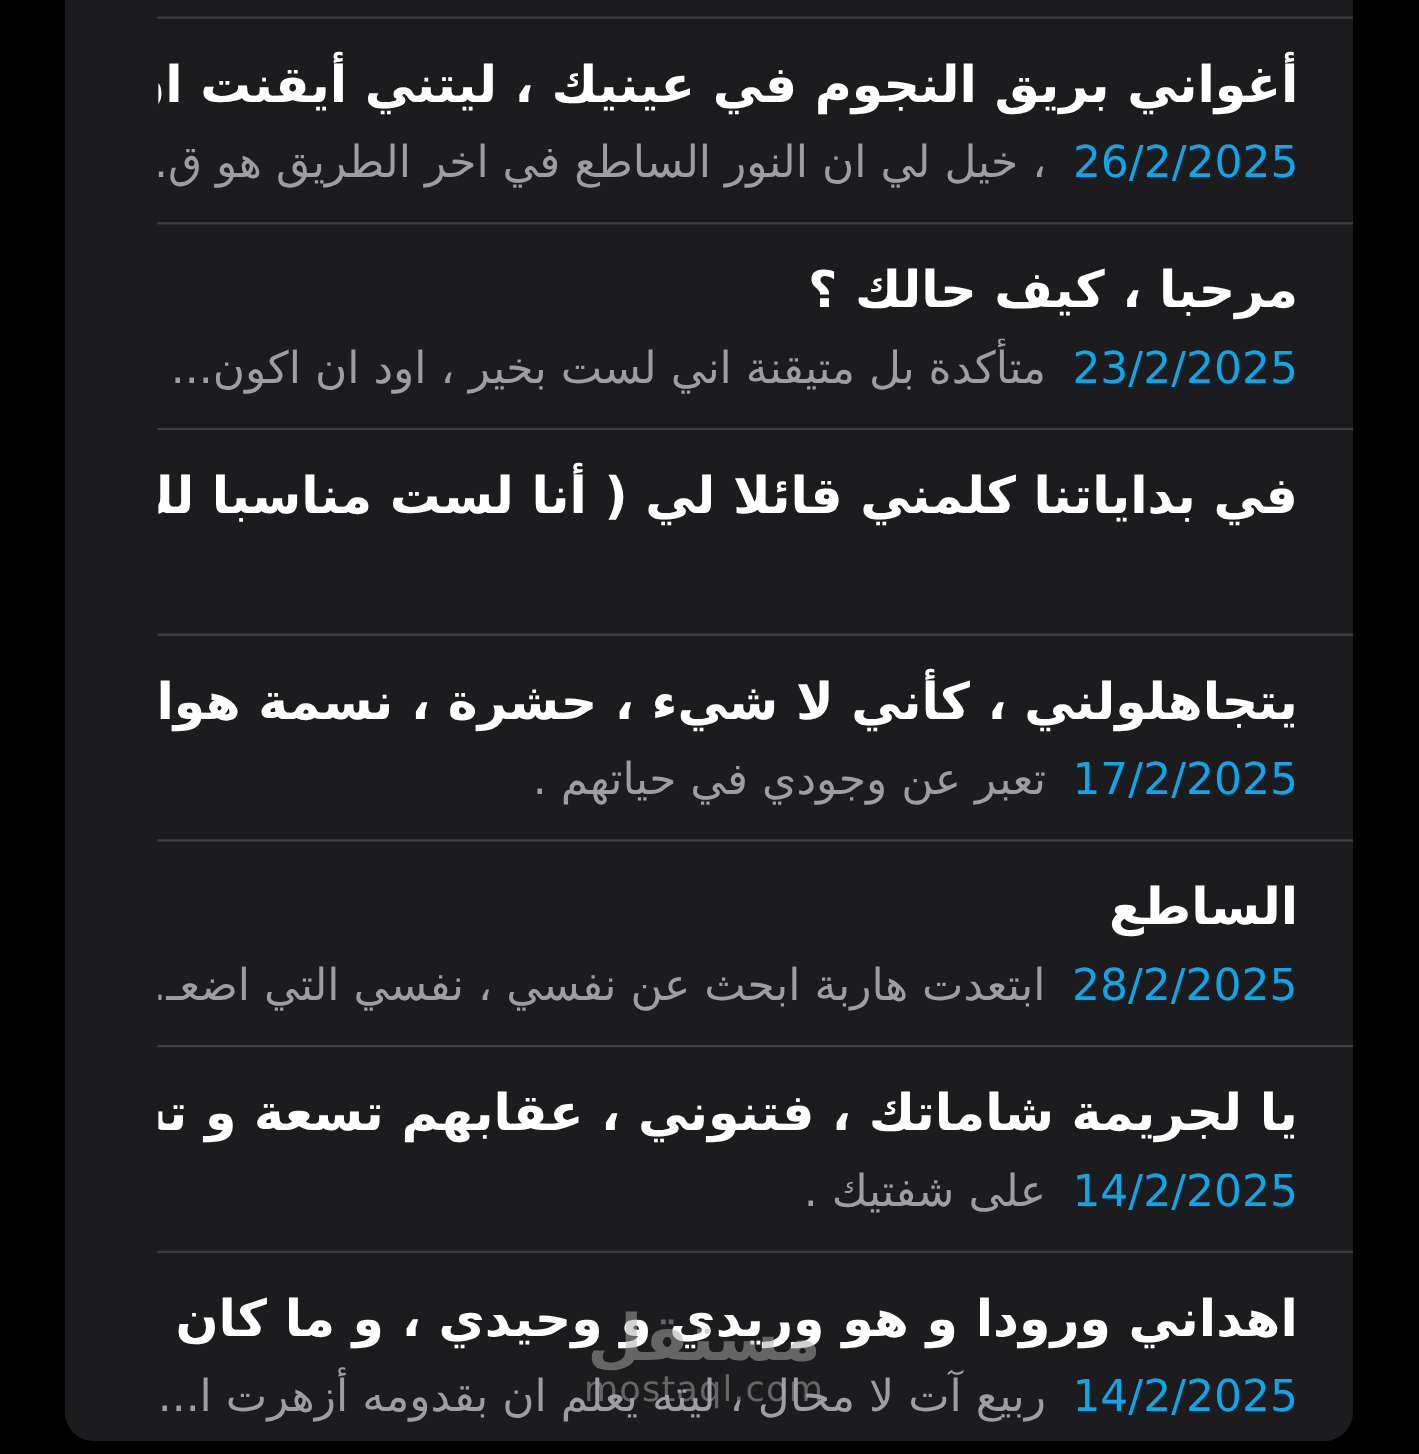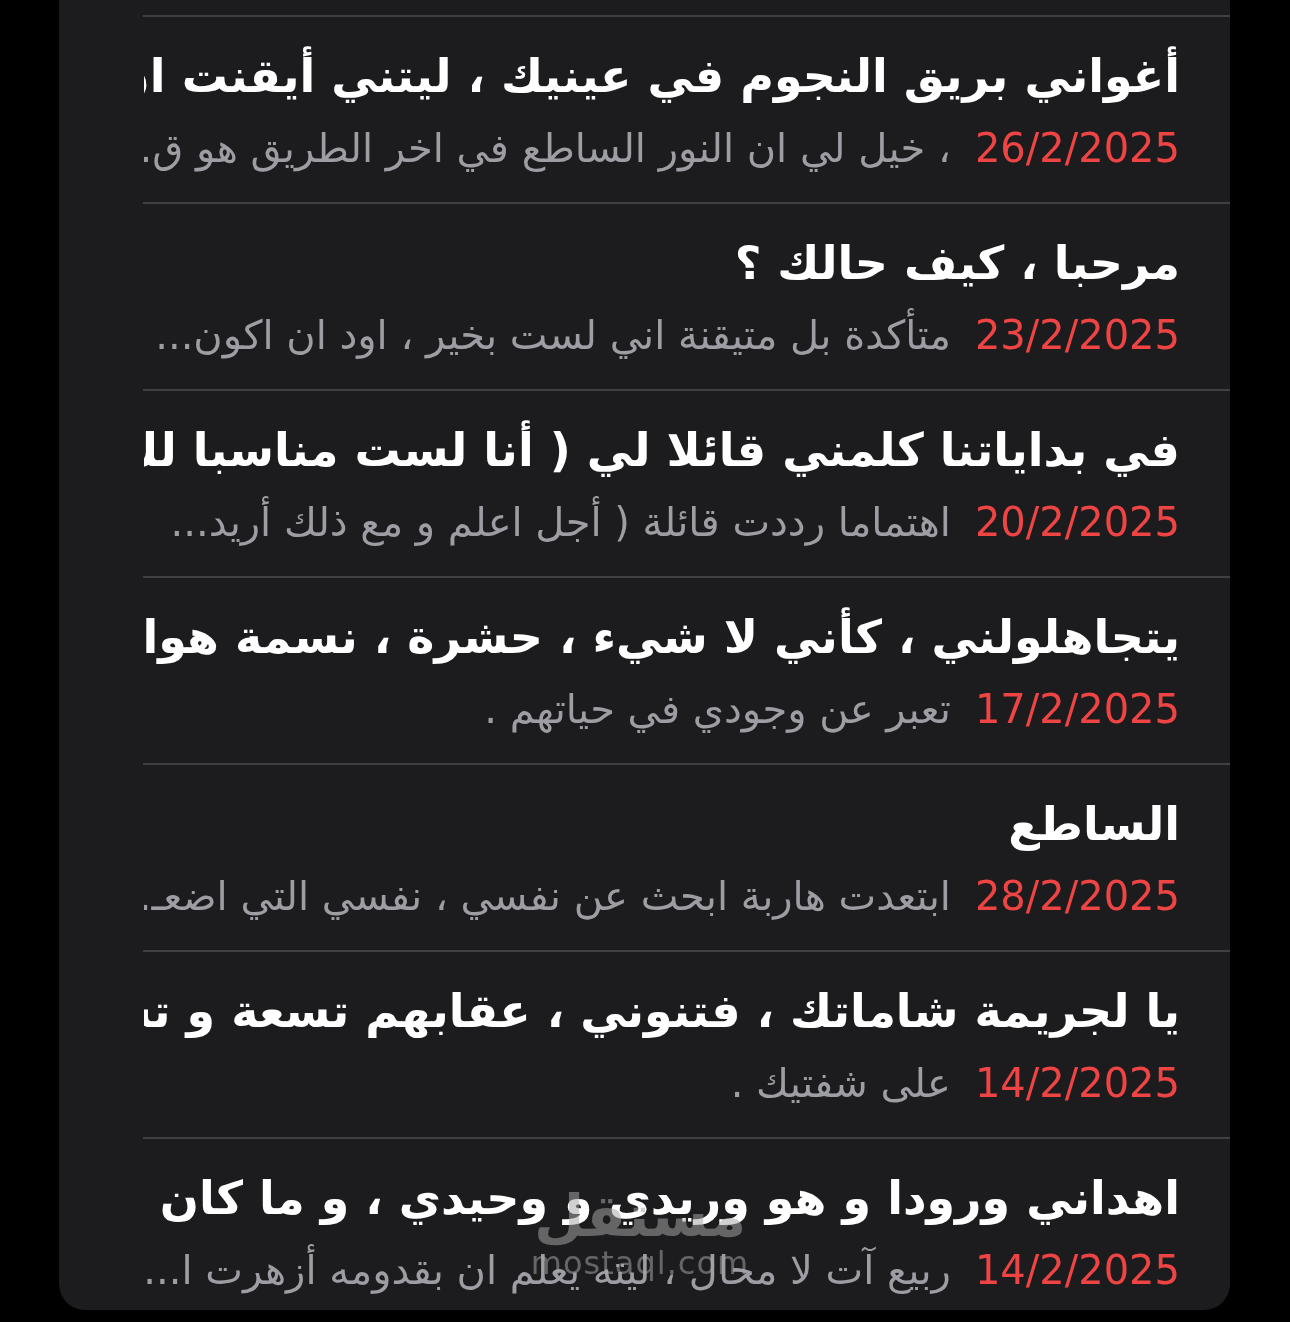"26/2/2025" .note-date { color: #ef4444 -> #0ea5e9 }
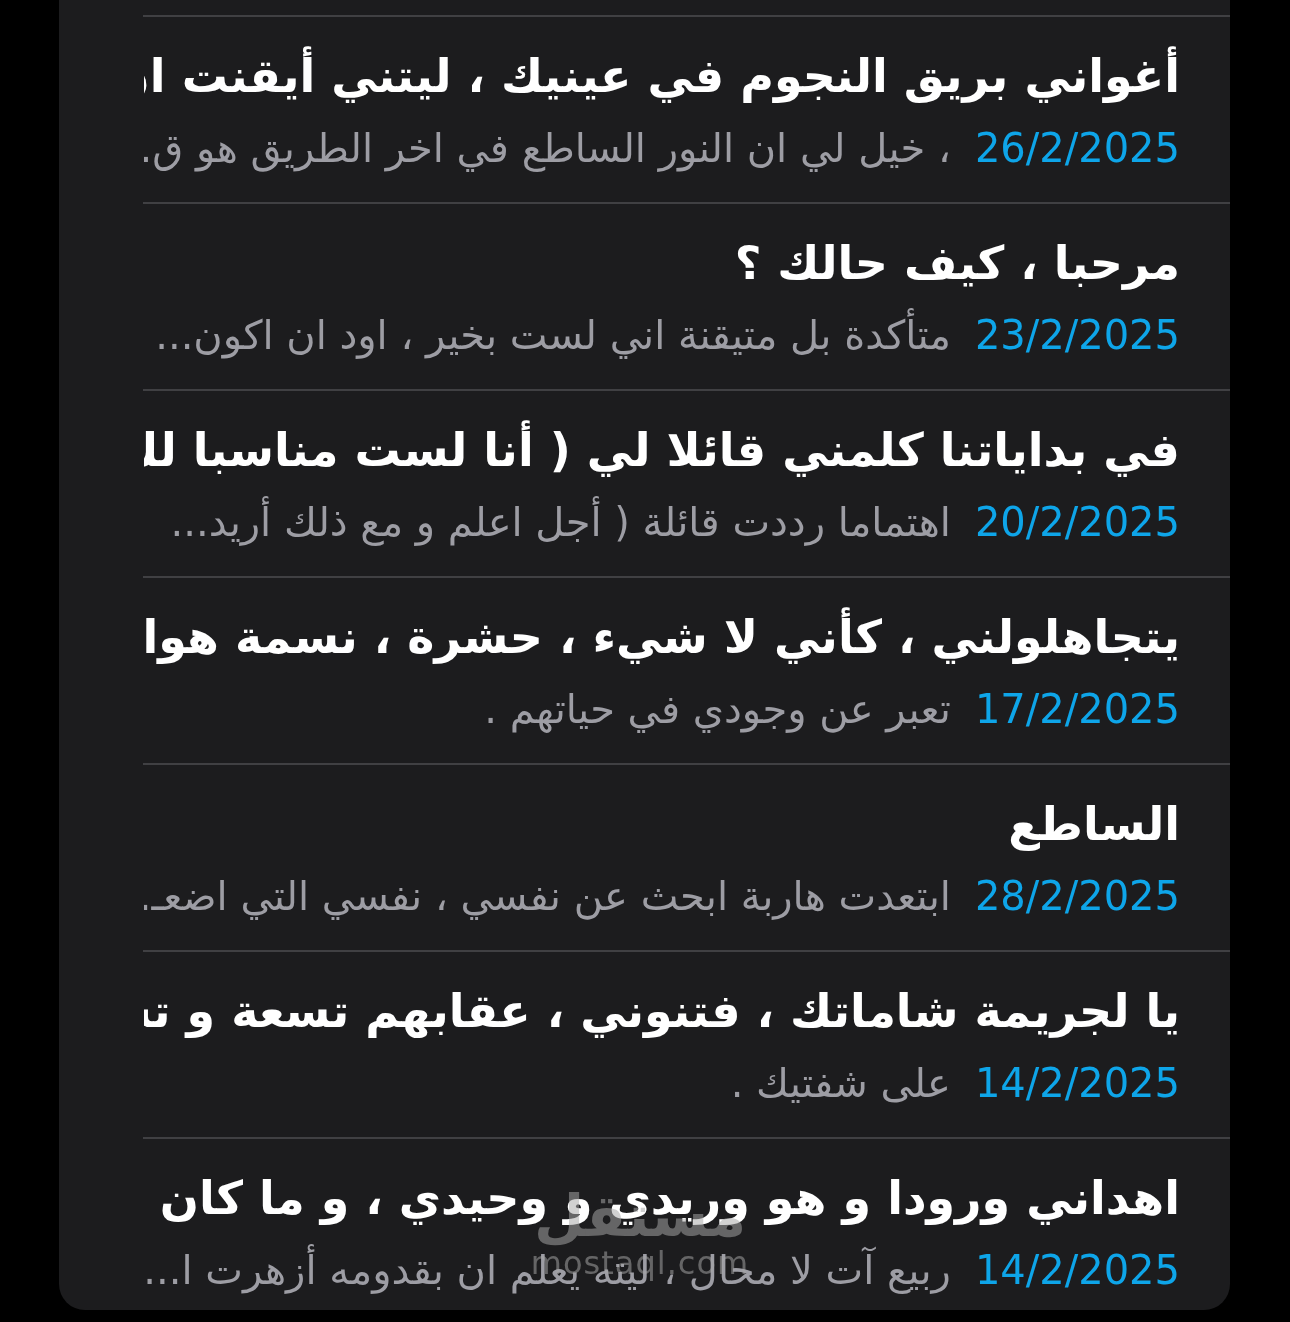"20/2/2025اهتماما رددت قائلة ( أجل" div.note-preview { html: <div> <span>20/2/2025</span><span>اهتماما رددت قائلة ( أجل اعلم و مع ذلك أريد...</span> </div> -> none }
